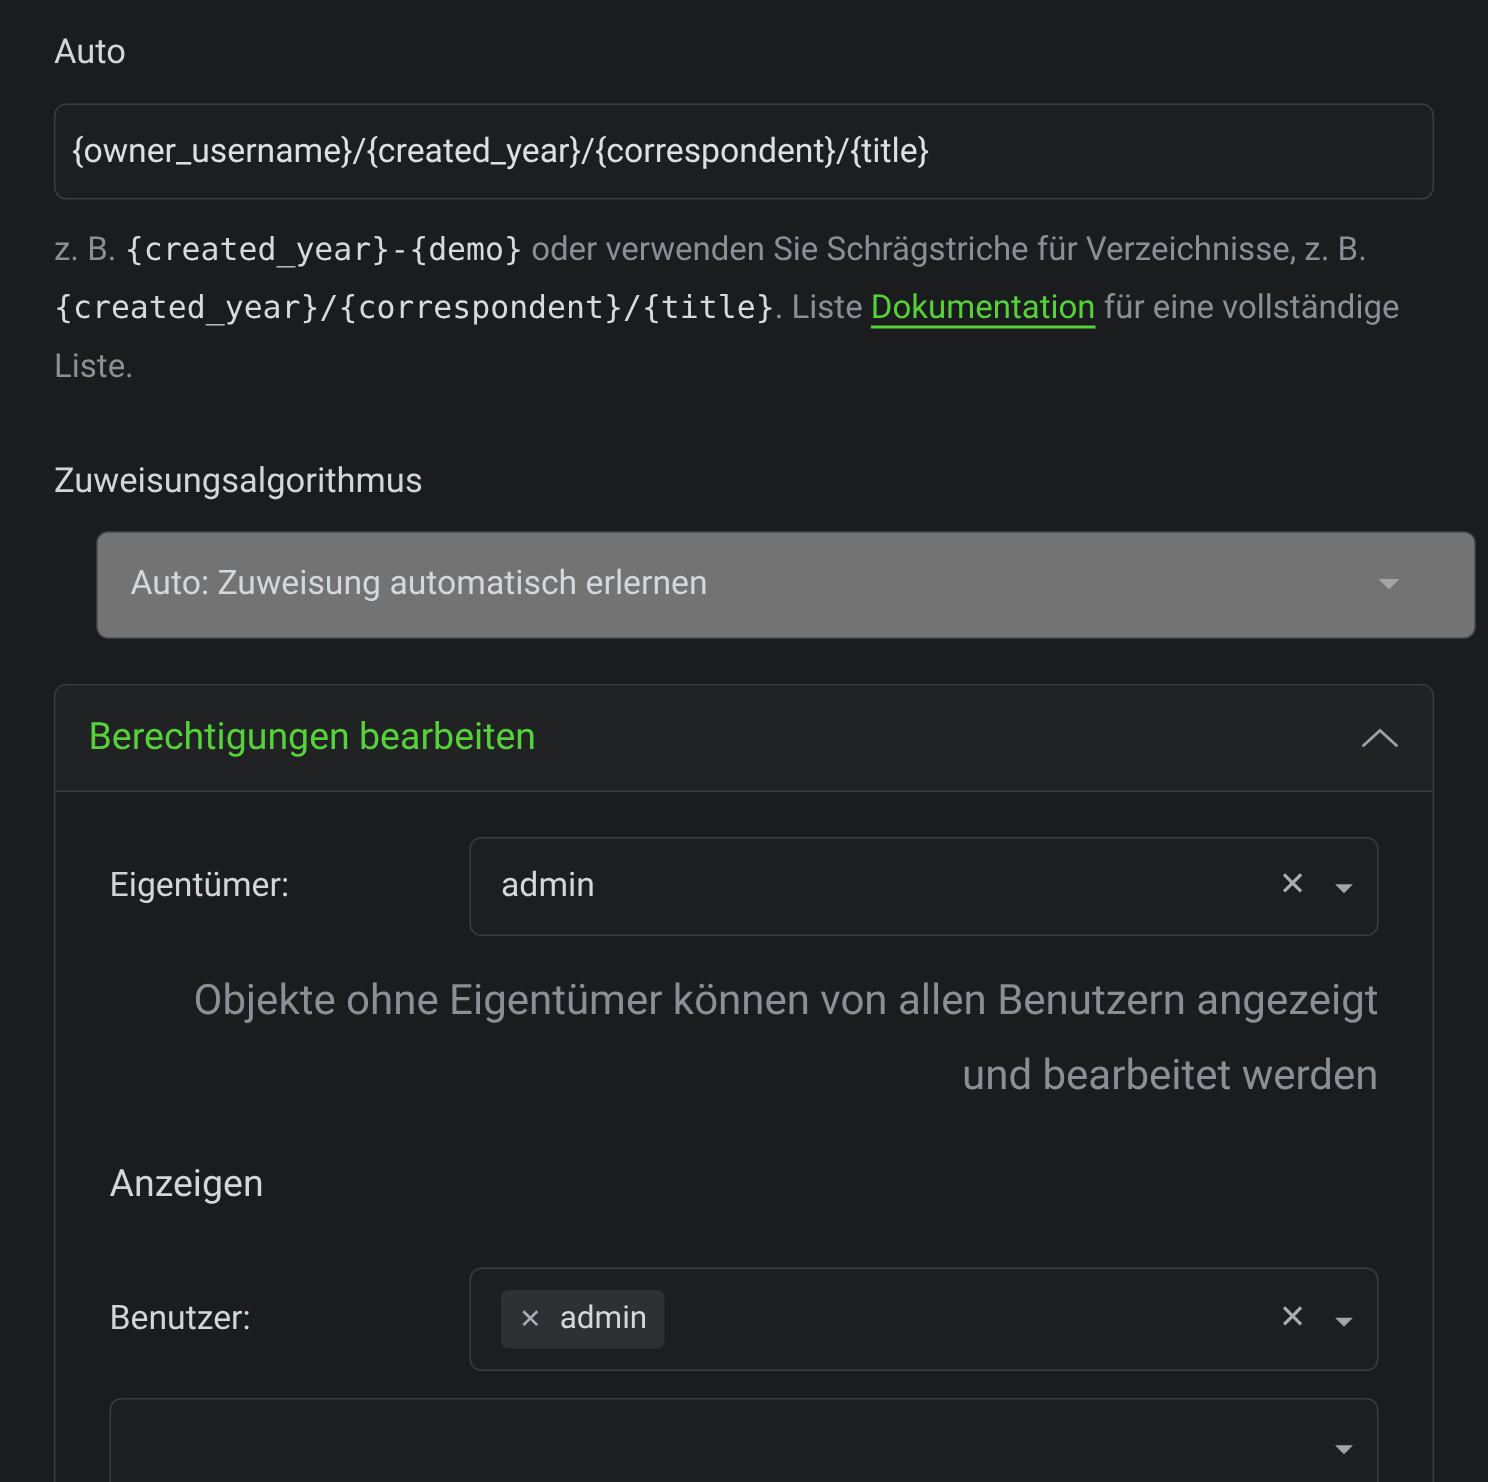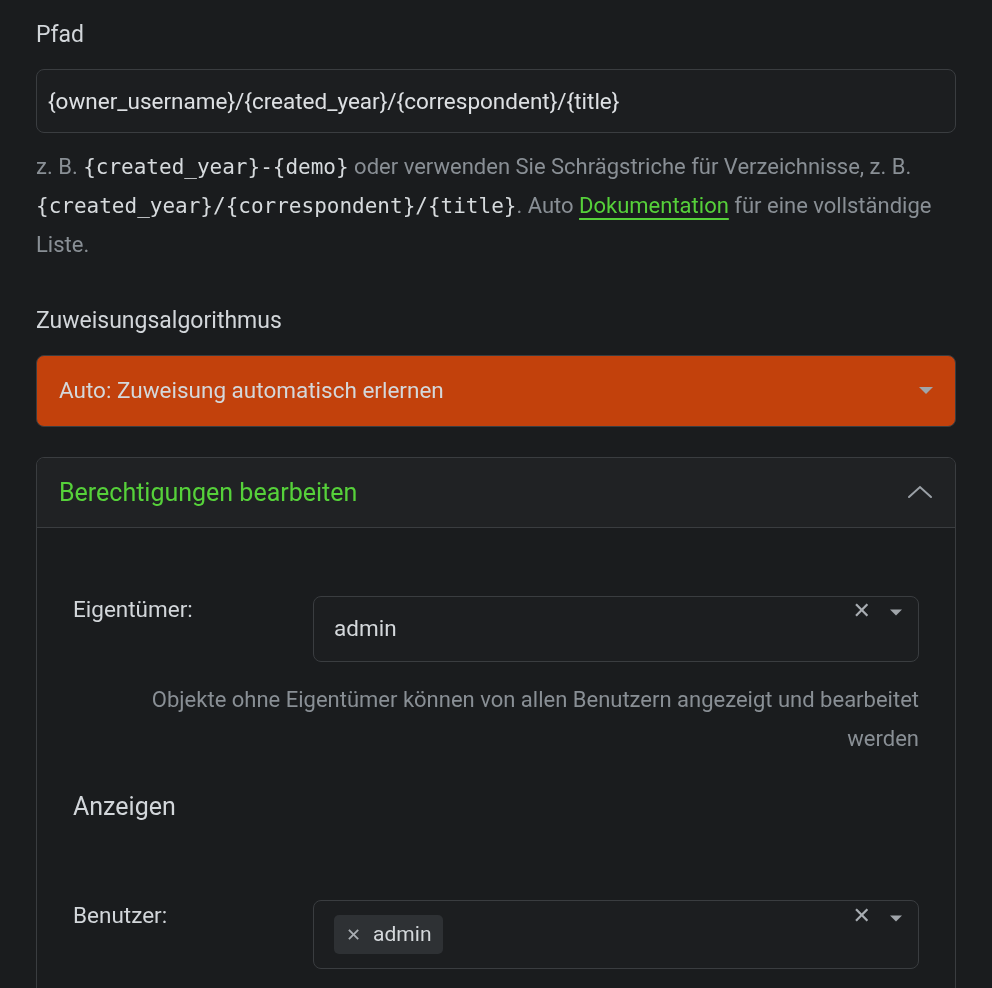"Pfad" label.label { text: Pfad -> Auto }
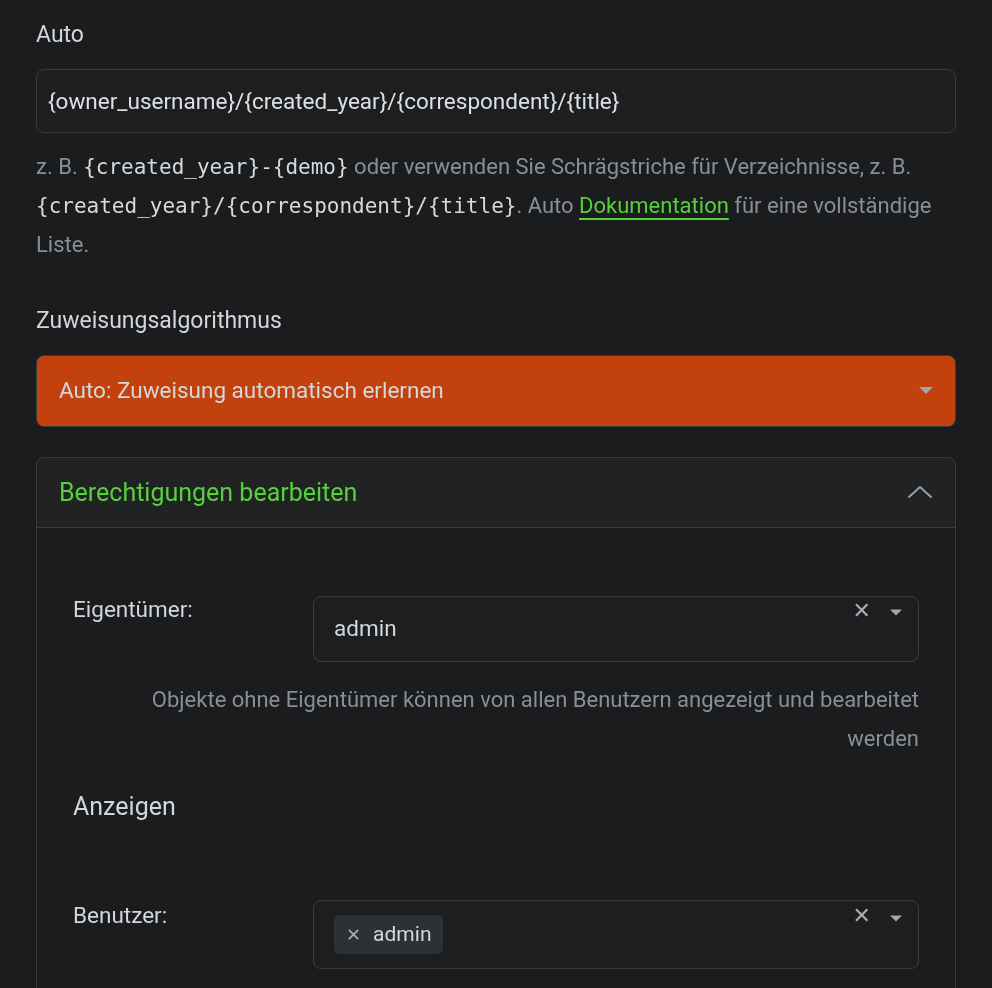". Auto" span { text: Auto -> Liste }
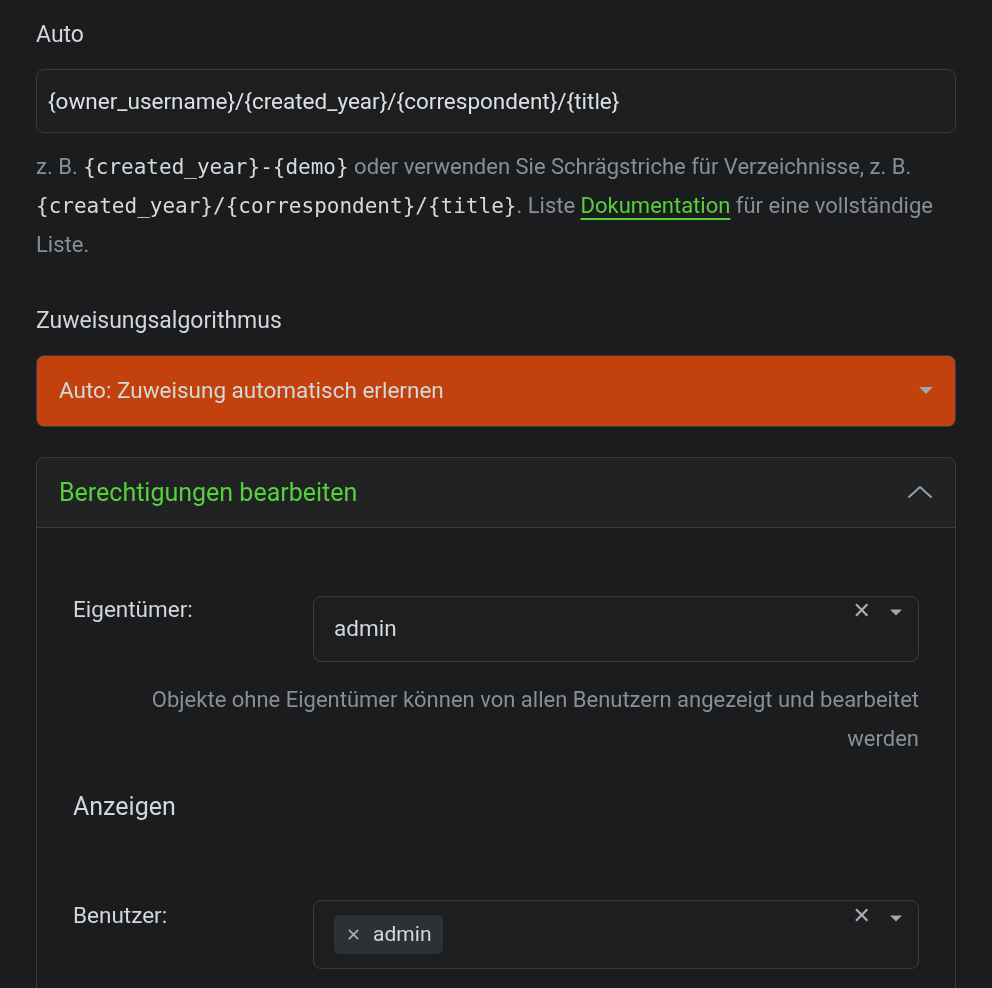"Auto: Zuweisung automatisch erlernen" .select { background: #c2410c -> #737373; margin-left: none -> 28px }
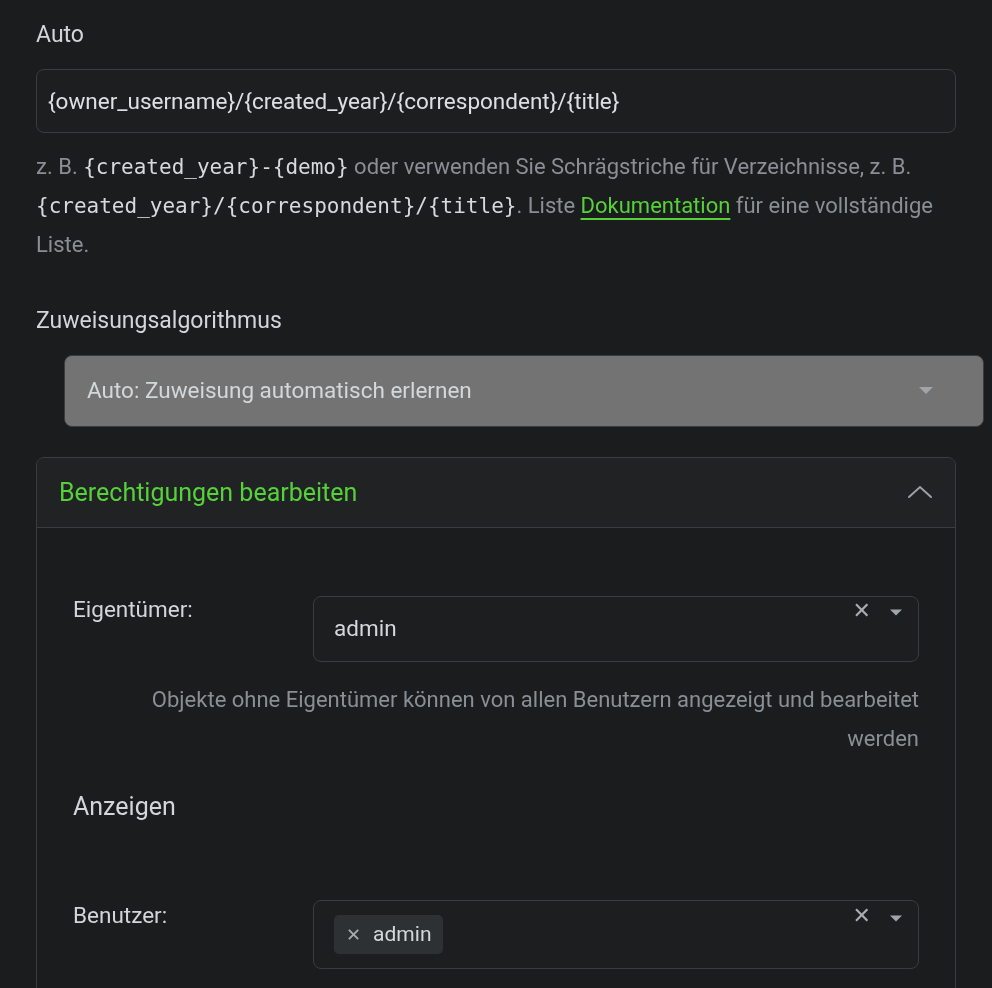"admin" .control-select { margin-top: 38px -> none }
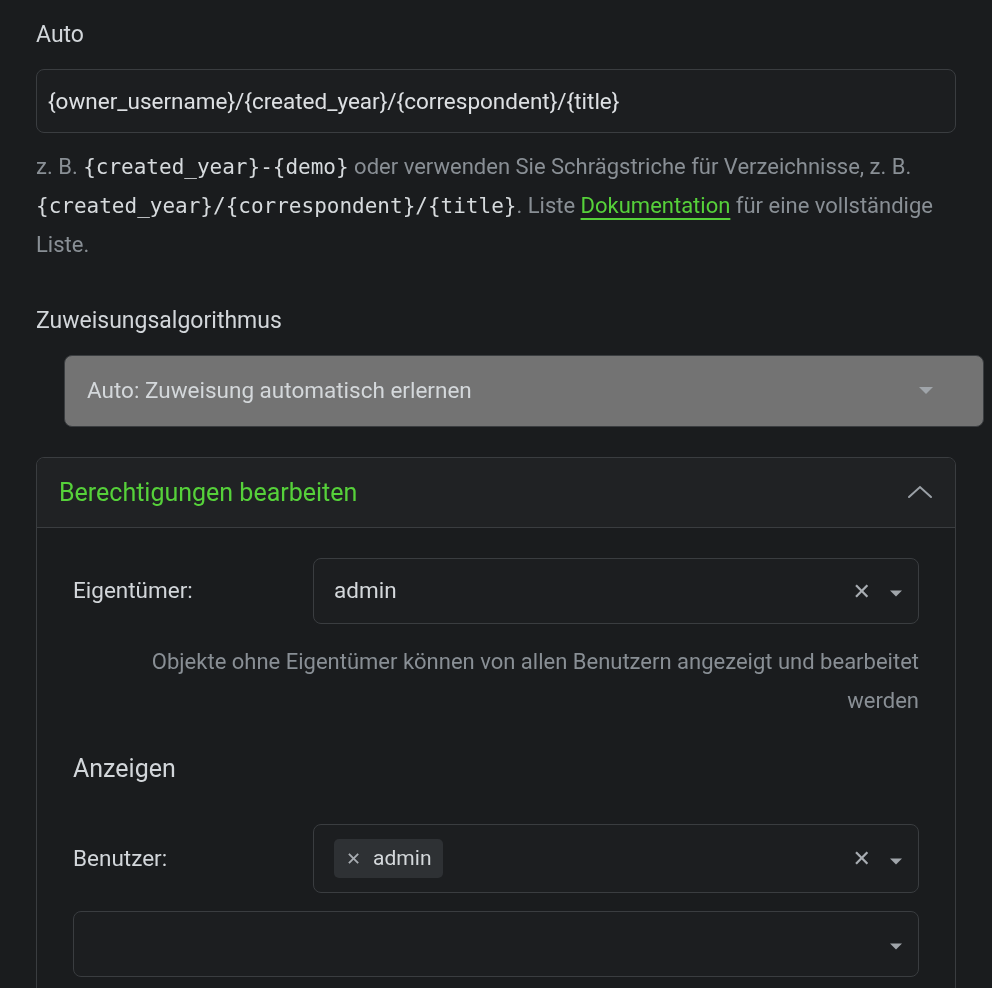"Objekte ohne Eigentümer können von" .sub-help { font-size: 22px -> 28px }
